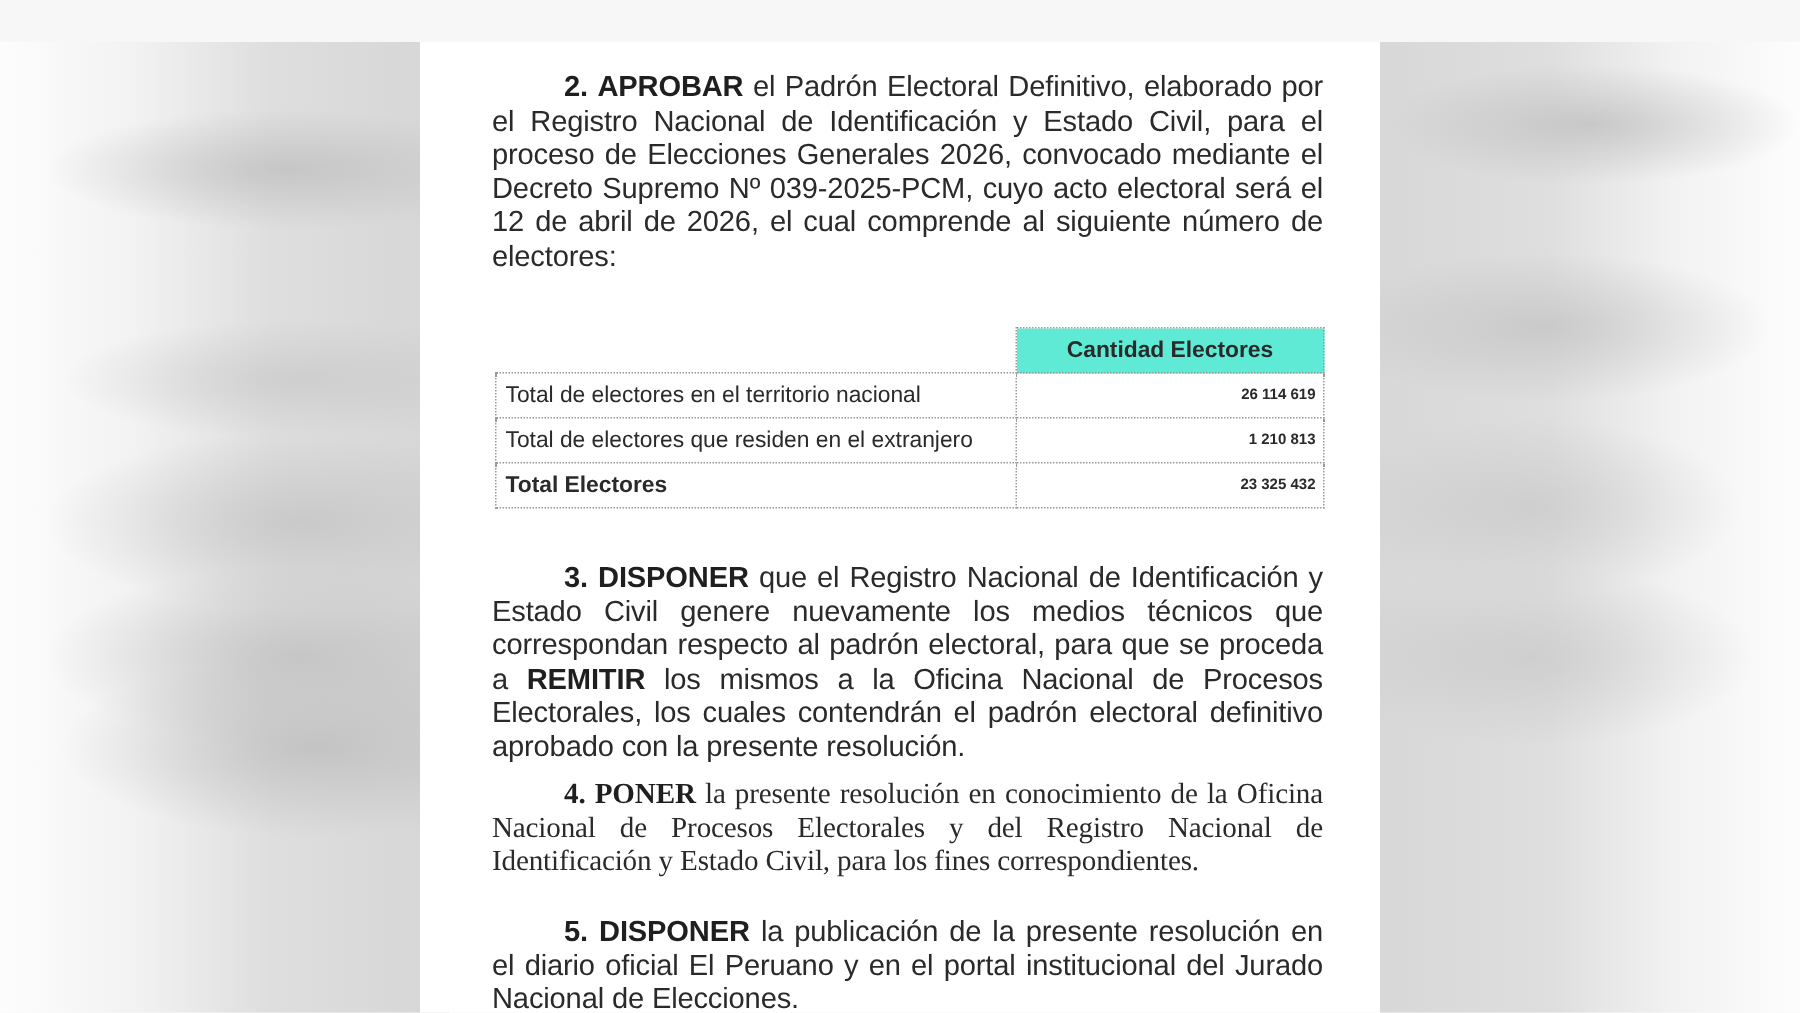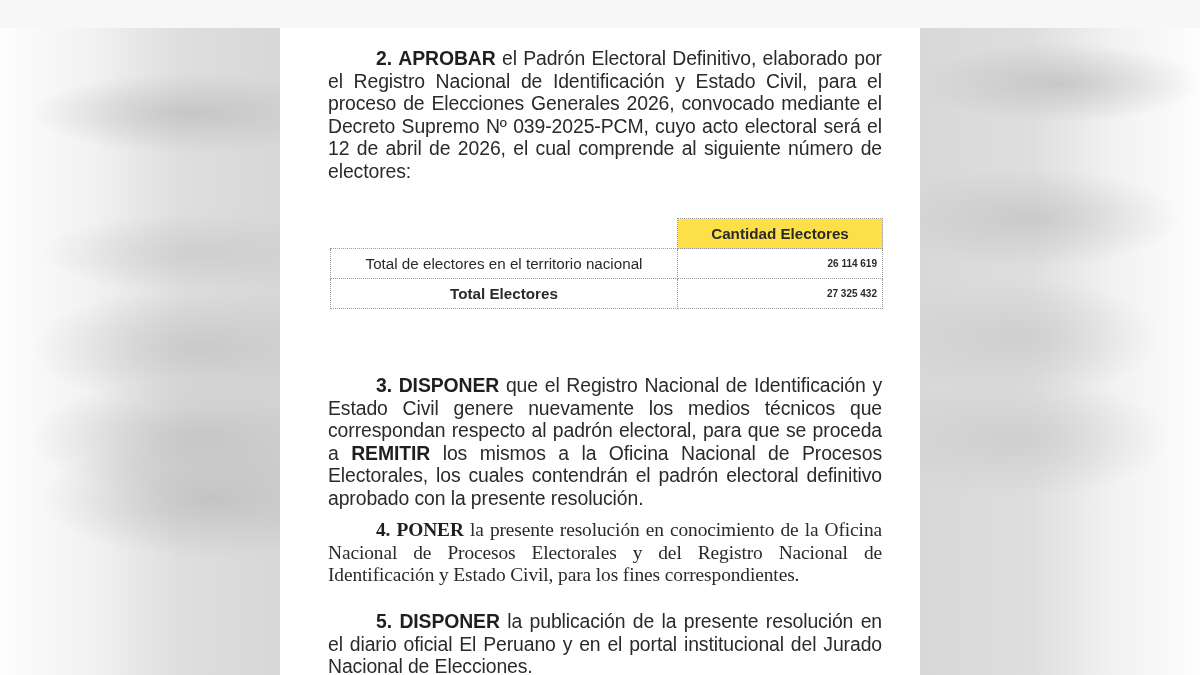"Cantidad Electores" .elect-table th.colhead { background: #fde047 -> #5eead4 }
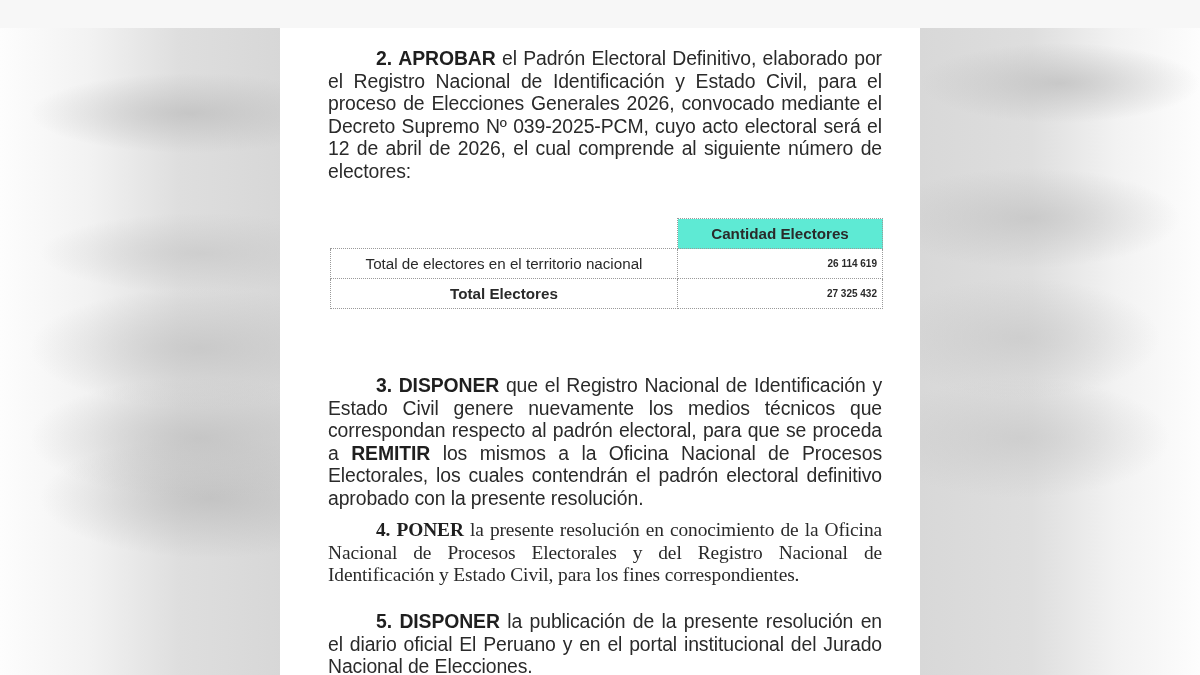"Total de electores en el" .elect-table td.label { text-align: center -> left }
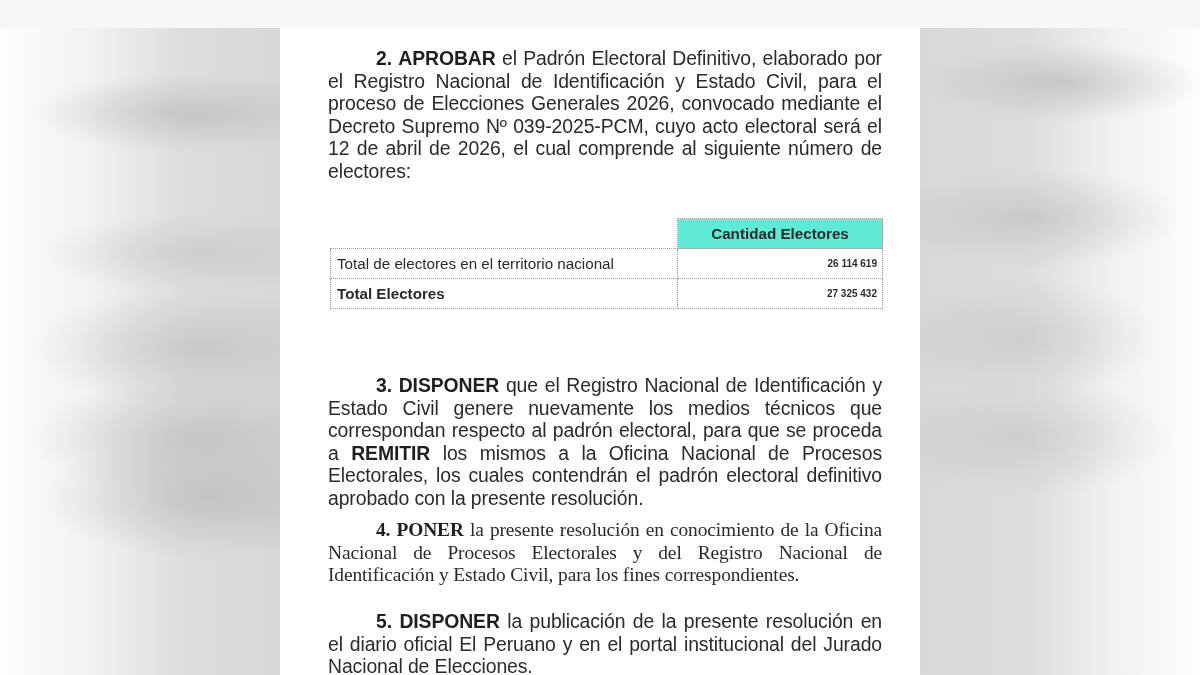"Total de electores que residen" tr { html: none -> <tr> <td>Total de electores que residen en el extranjero</td> <td>1 210 813</td> </tr> }
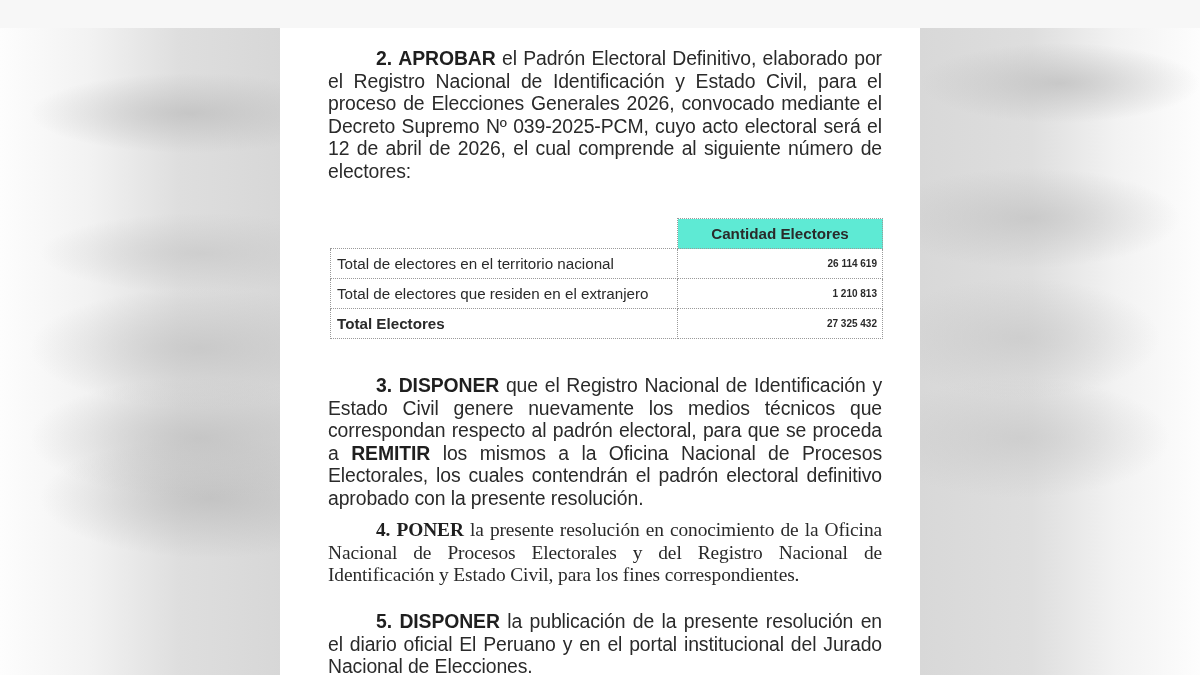"27 325 432" td.value { text: 27 325 432 -> 23 325 432 }
